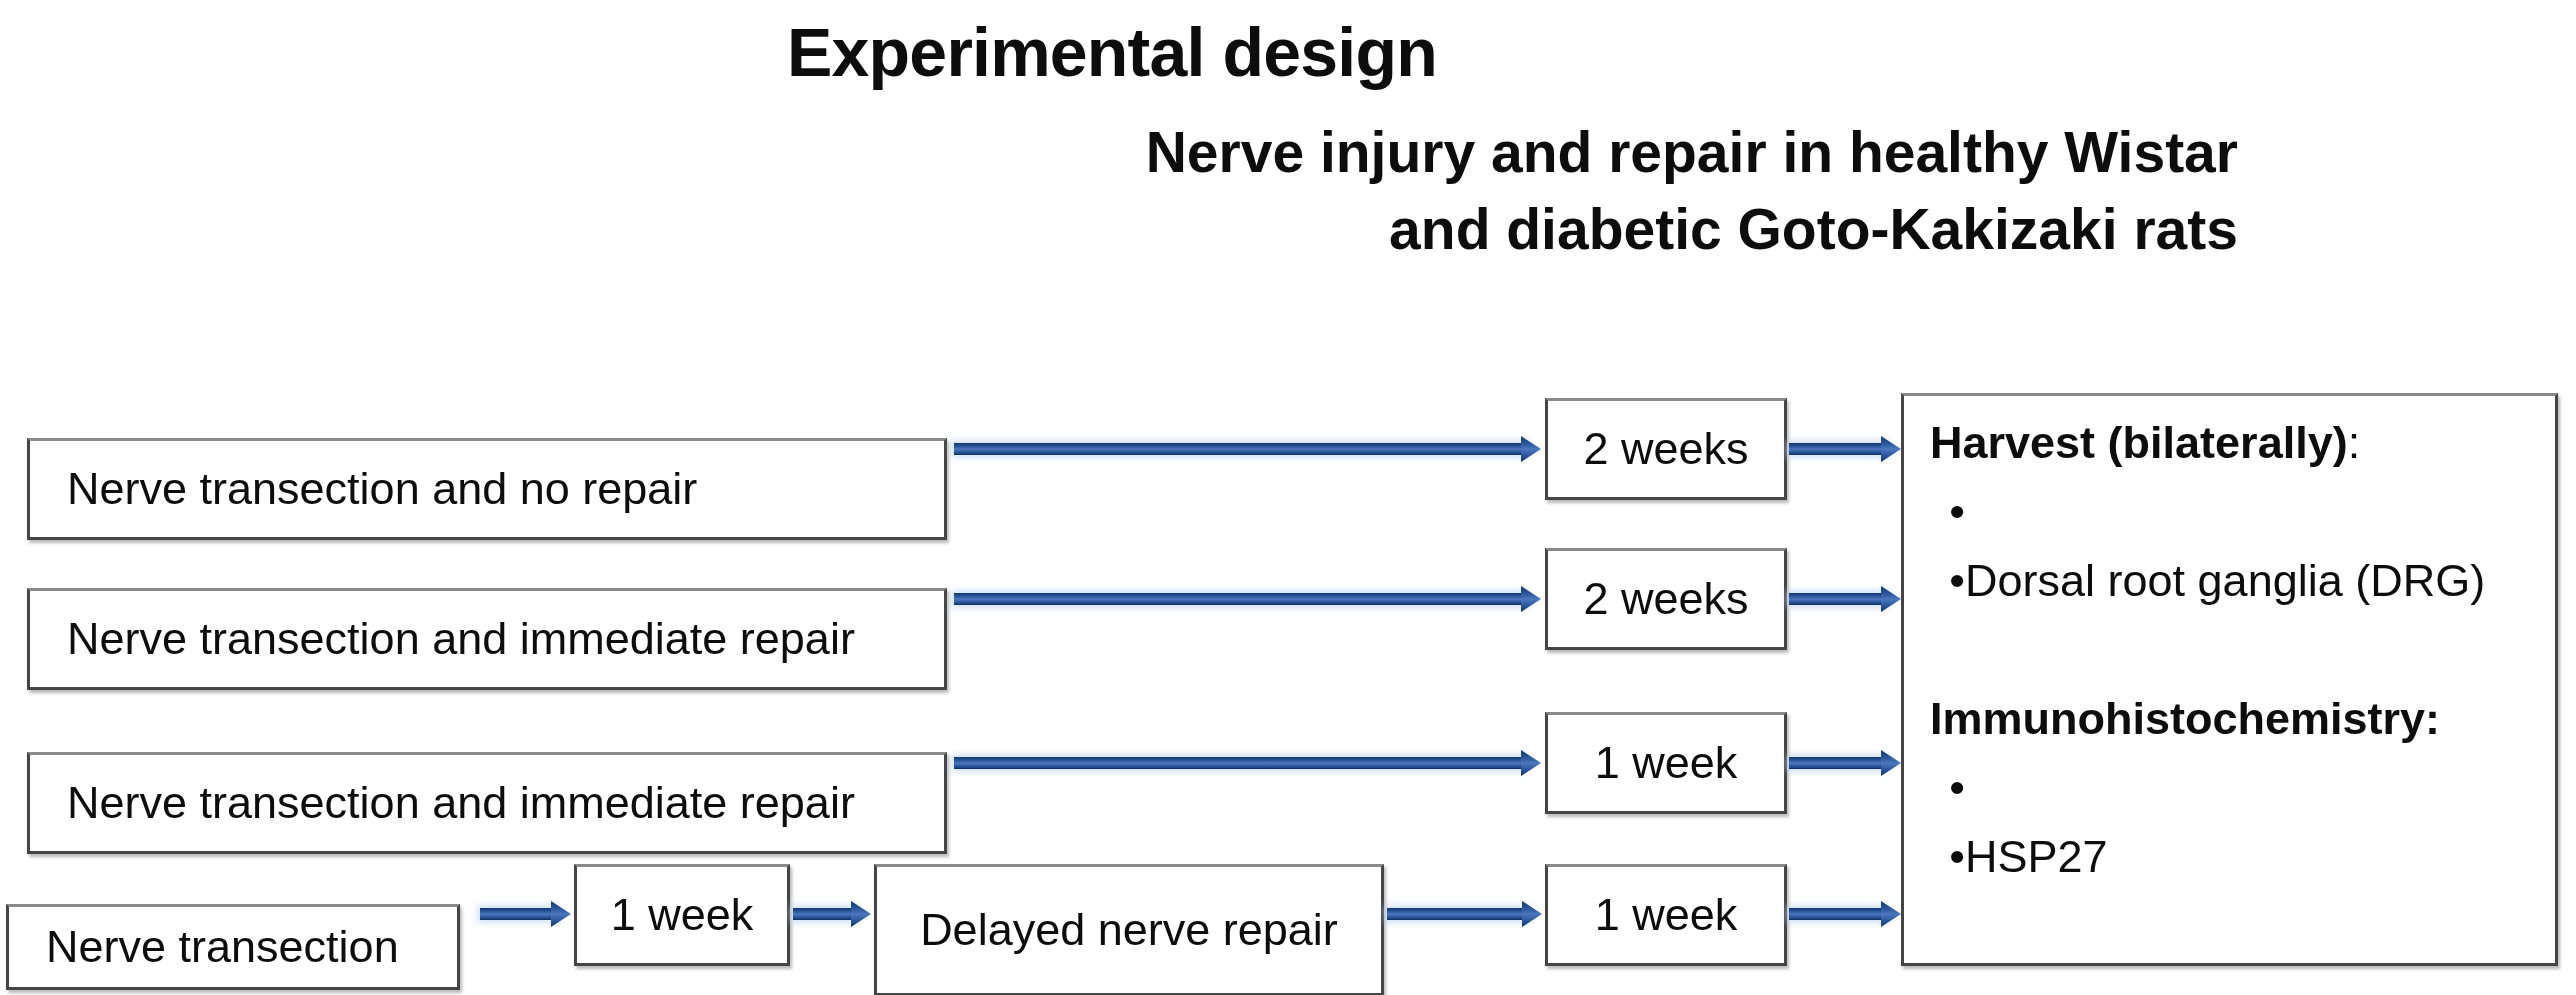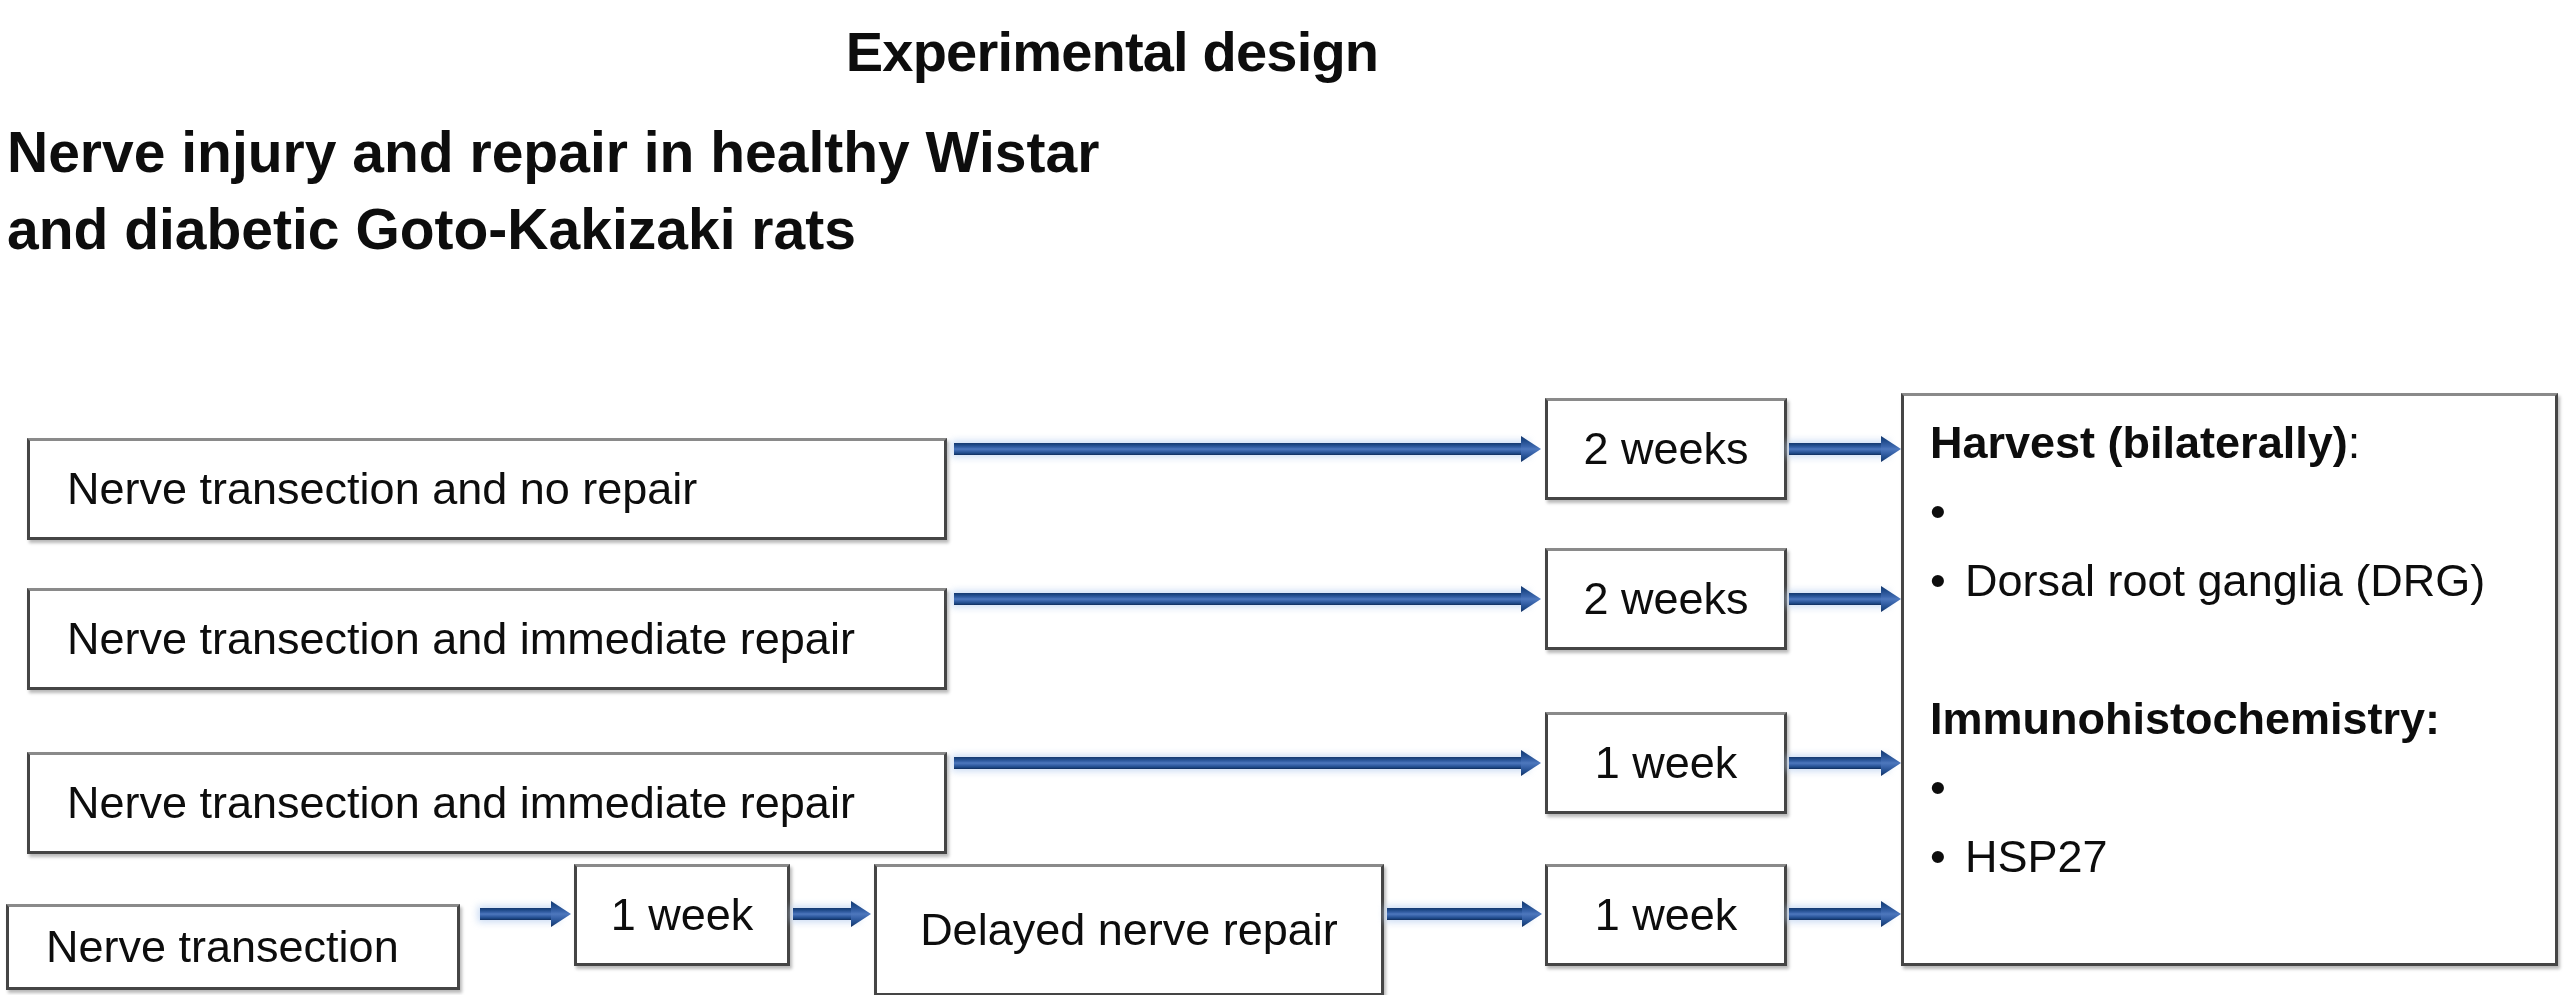"Experimental design" .title { font-size: 56px -> 68px }
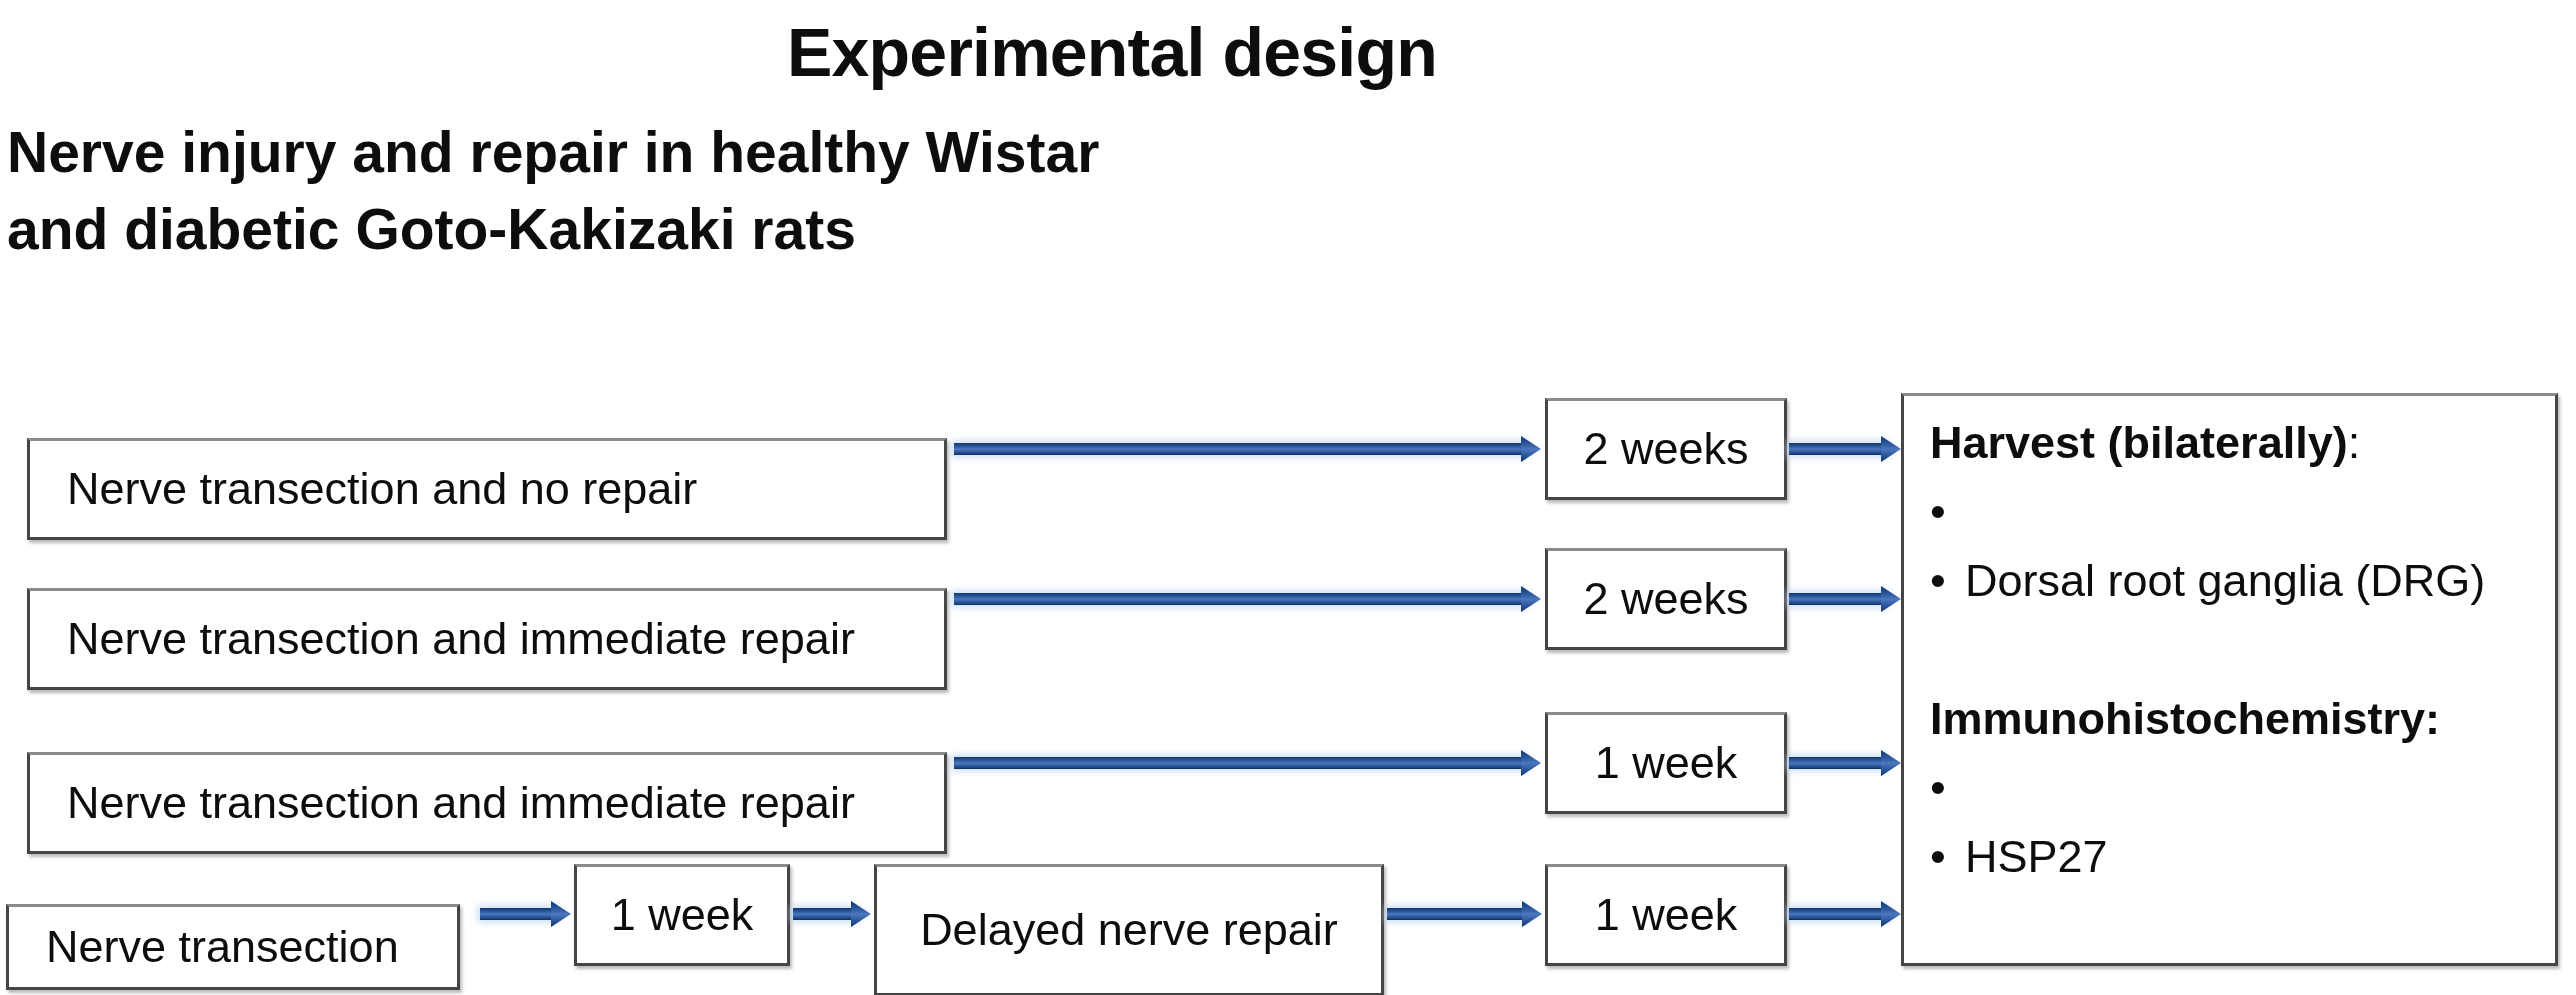"Nerve injury and repair in" .subtitle { left: 7px -> 14px; text-align: left -> right }
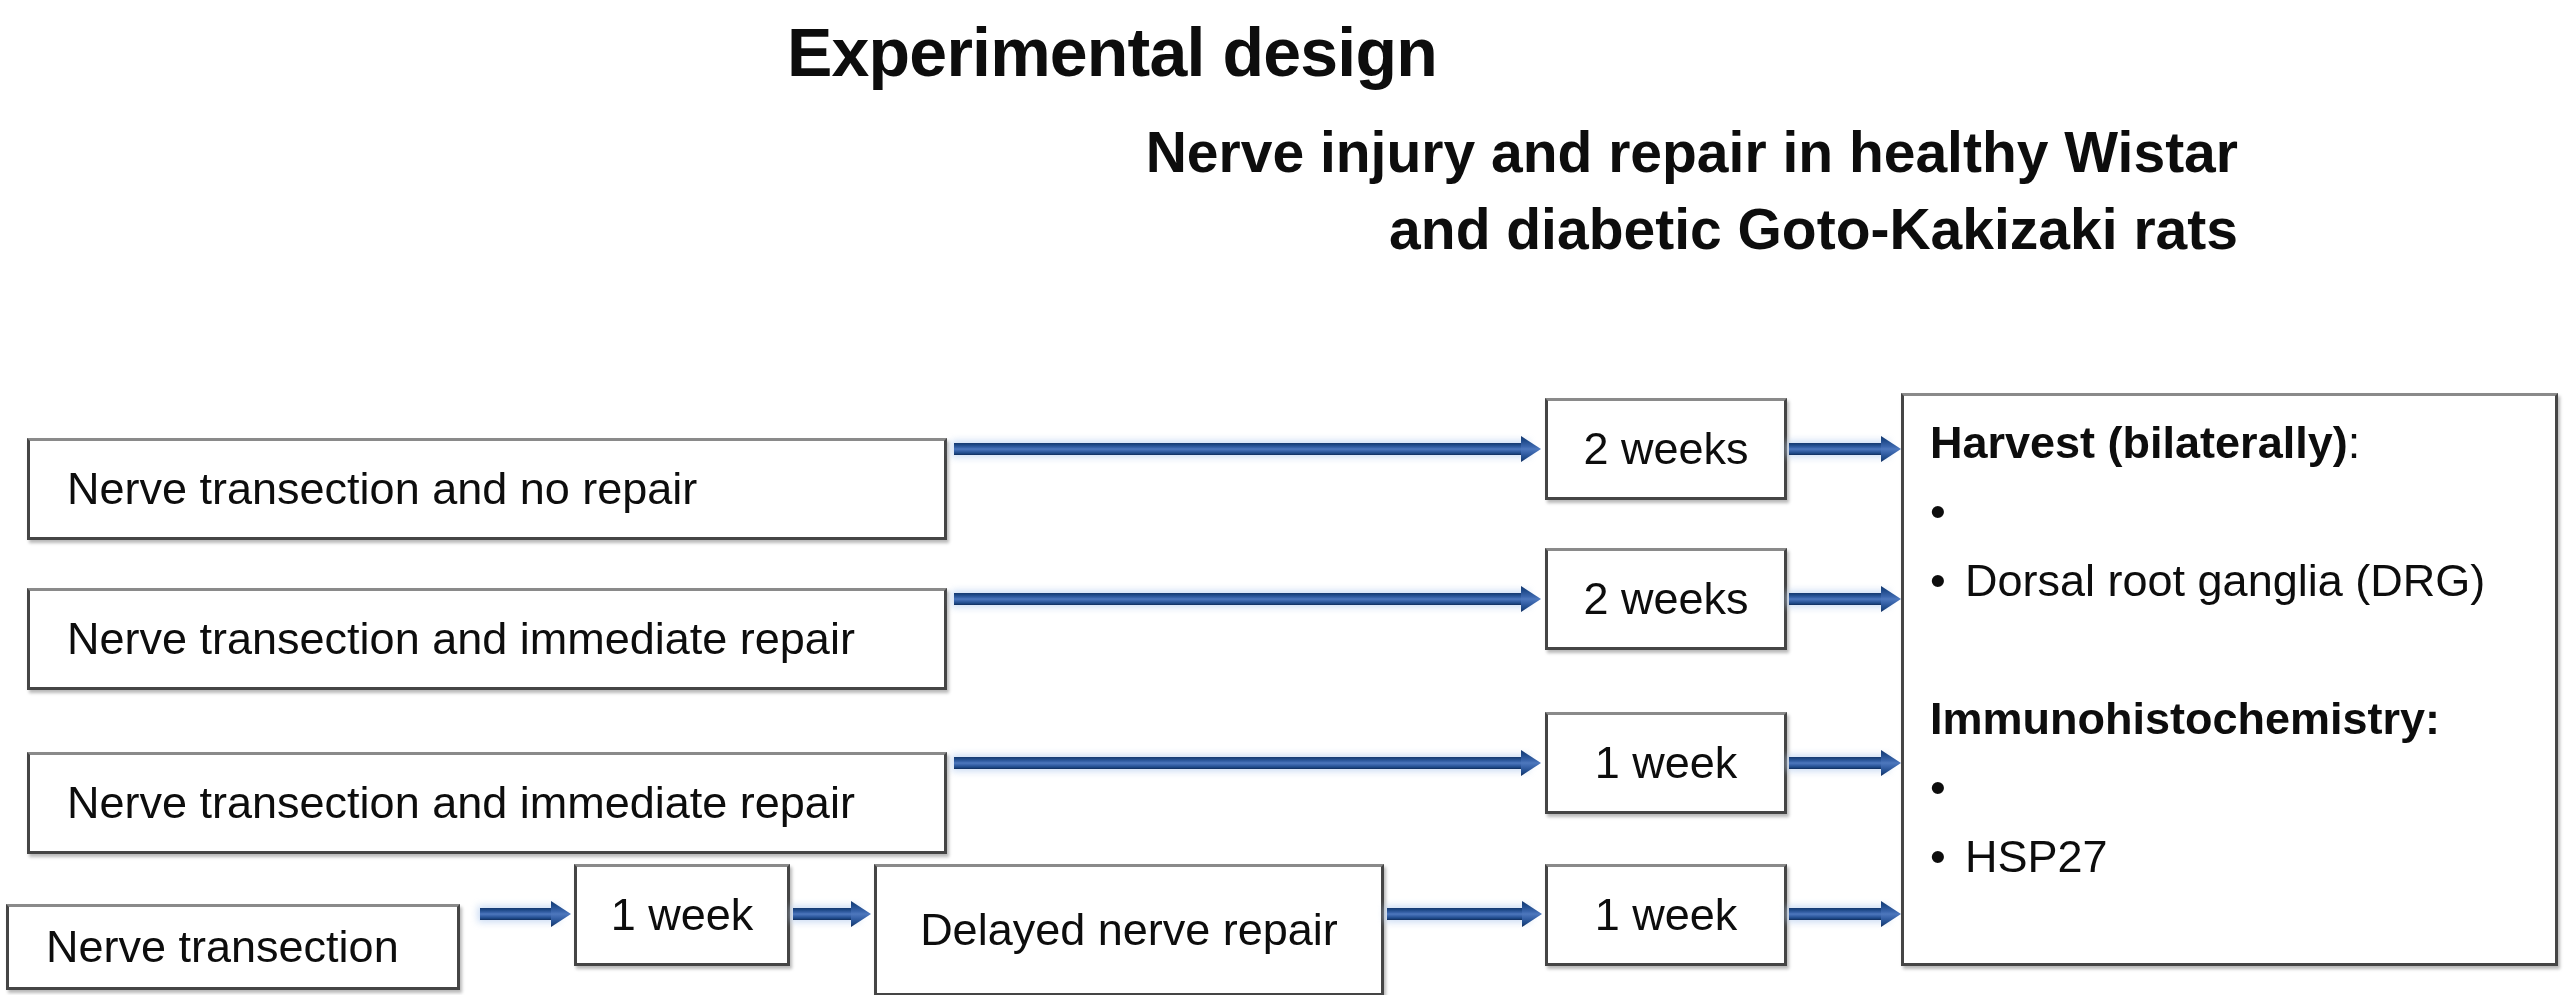"Harvest (bilaterally)" .h-line { text-align: none -> right }
